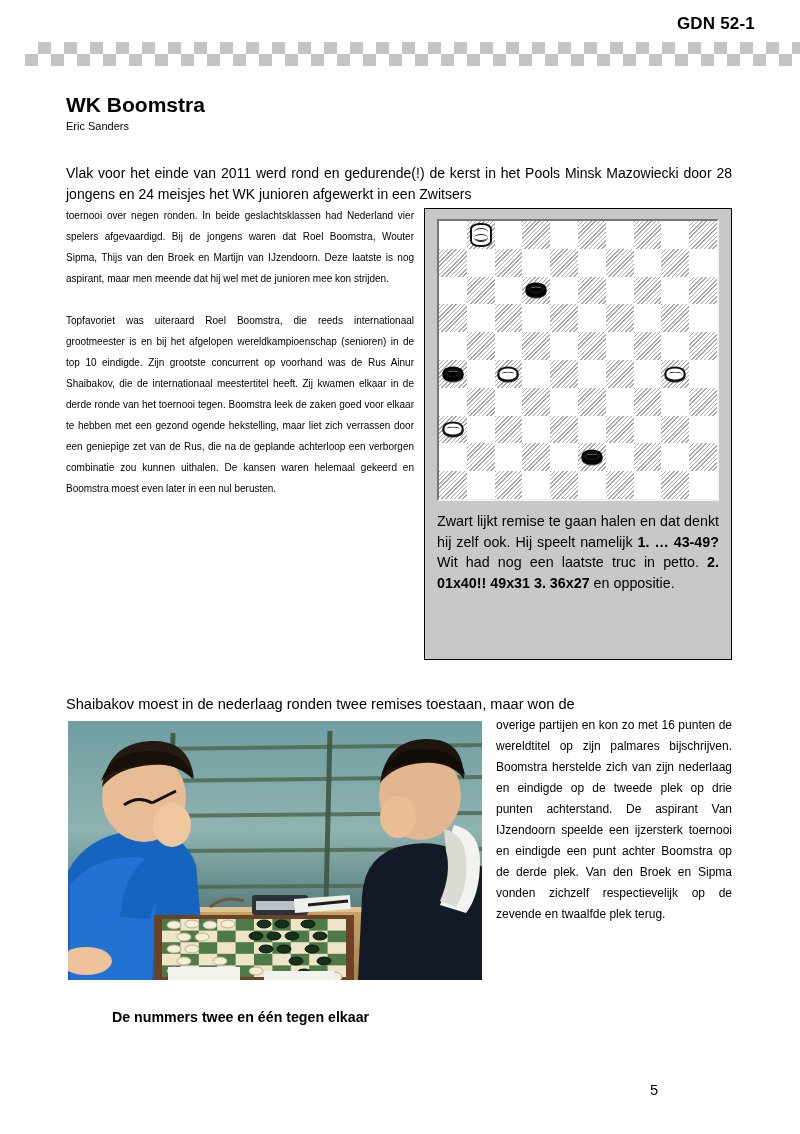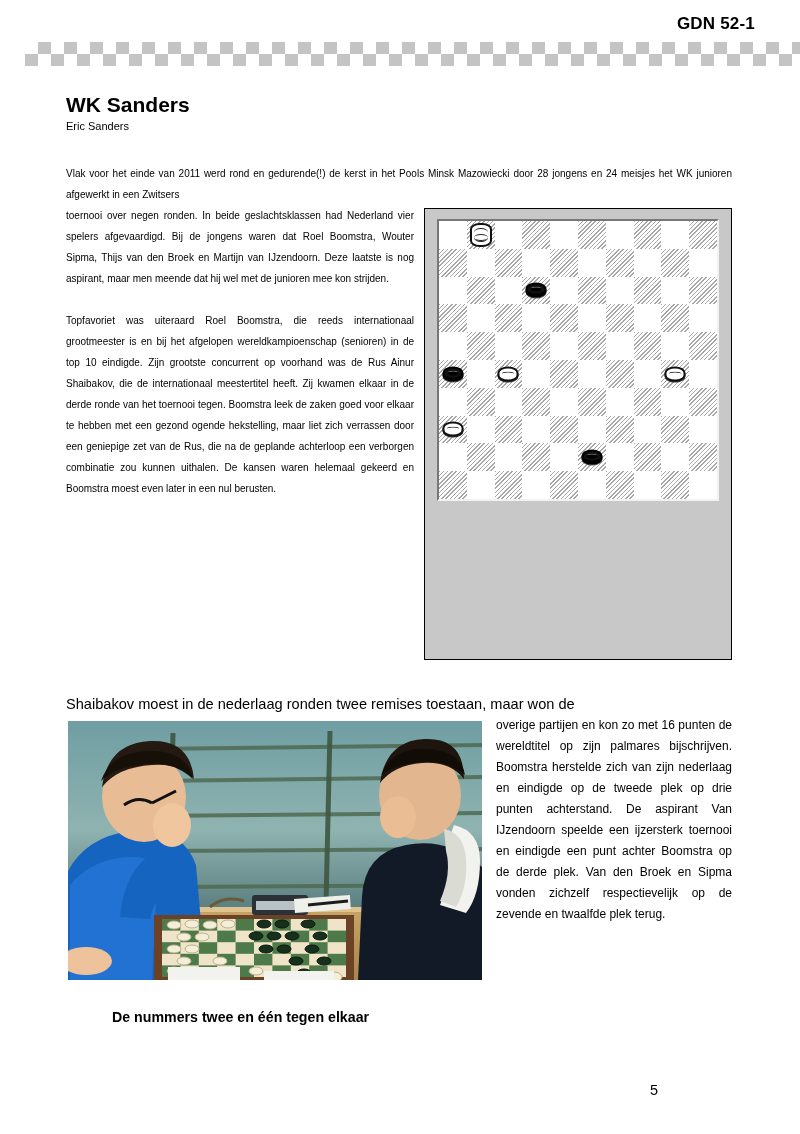"WK Sanders" div.article-title { text: Sanders -> Boomstra }
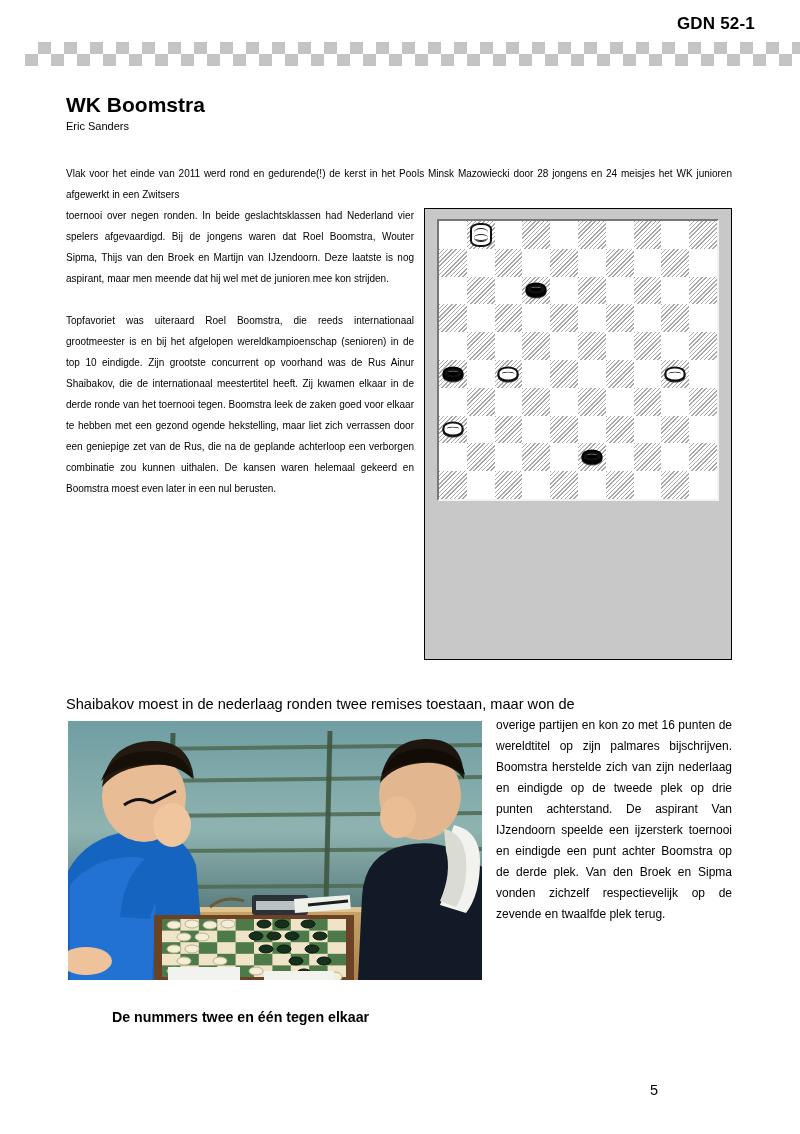"Vlak voor het einde van" .intro { font-size: 10px -> 14px }
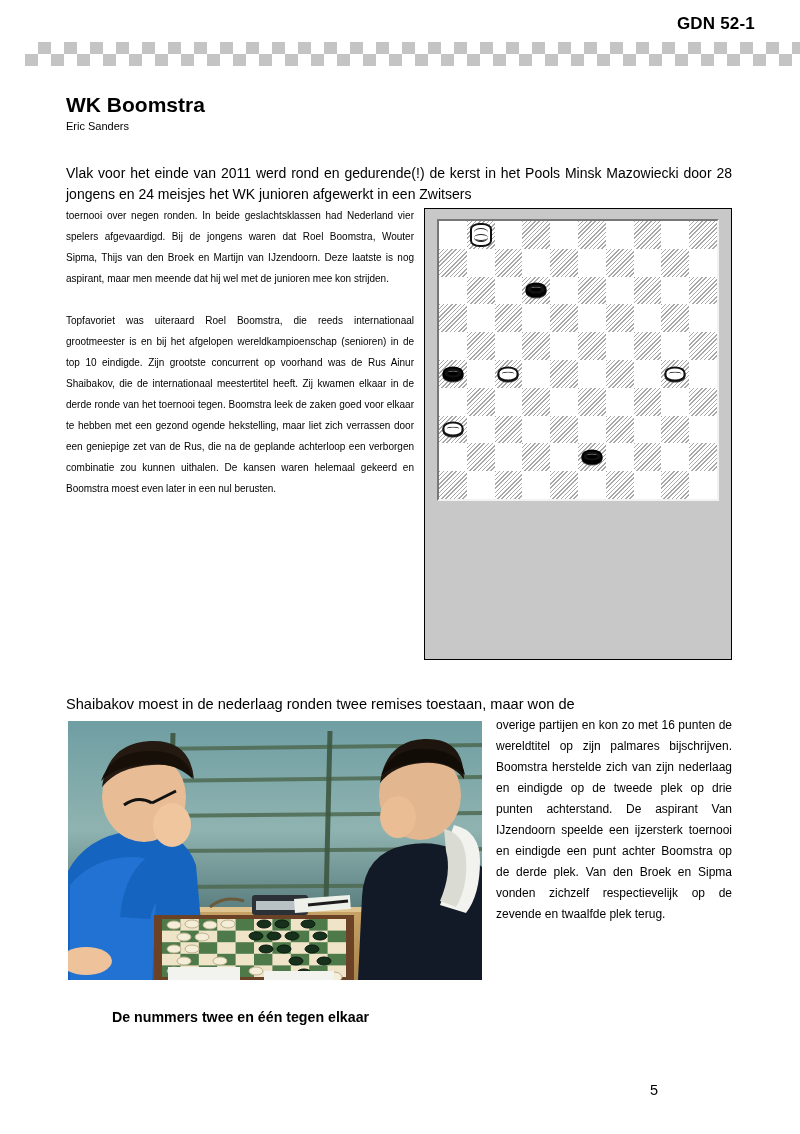"Zwart lijkt remise te gaan" div.diagram-caption-bottom { html: none -> <div><span>Zwart lijkt remise te gaan halen en dat denkt hij zelf ook. Hij speelt namelijk </span><b>1. … 43-49?</b><span> Wit had nog een laatste truc in petto. </span><b>2. 01x40!! 49x31 3. 36x27</b><span> en oppositie.</span></div> }
